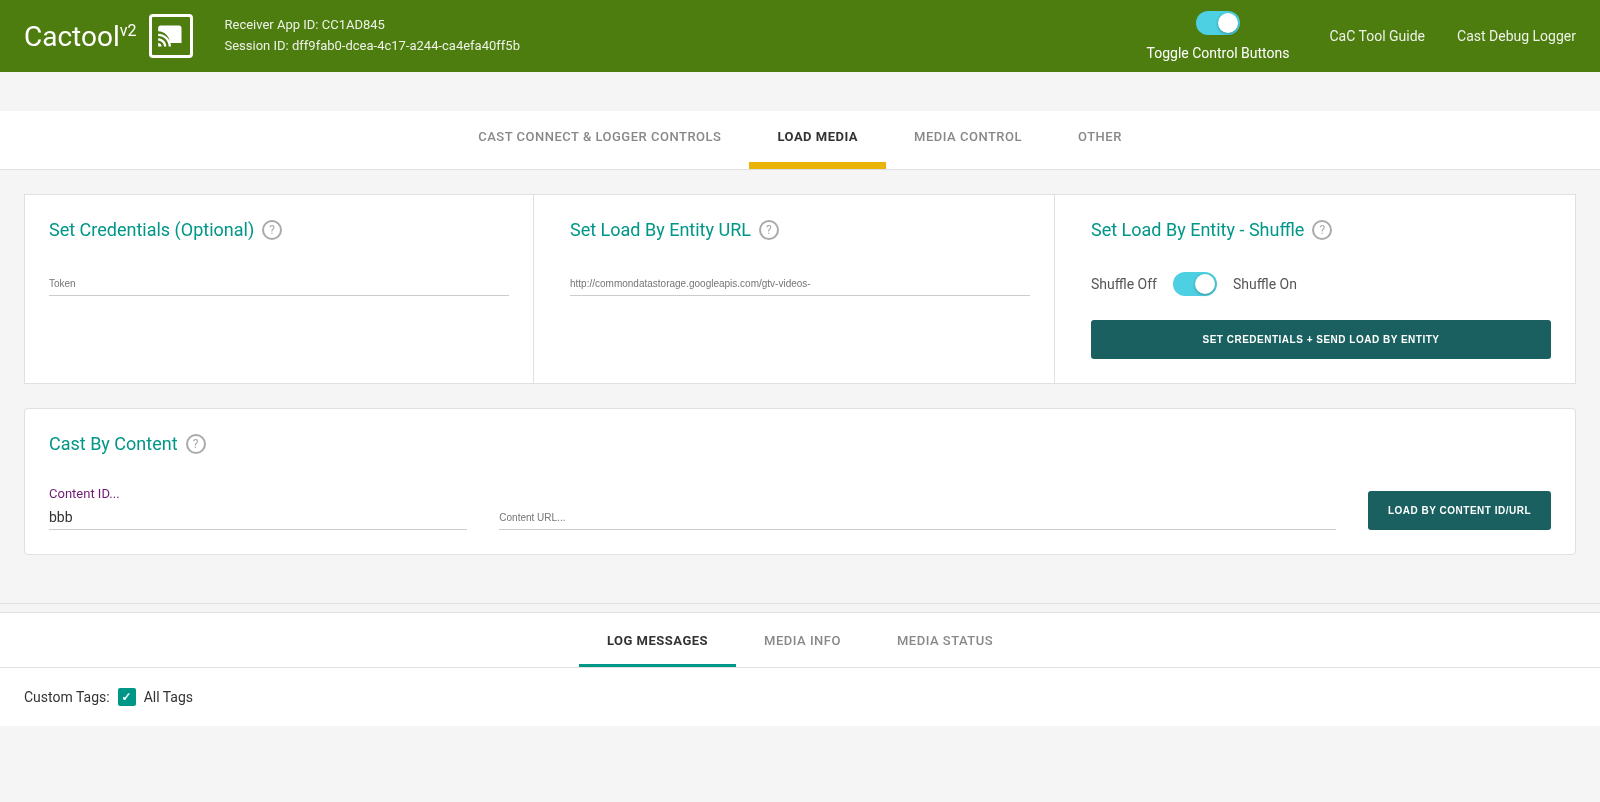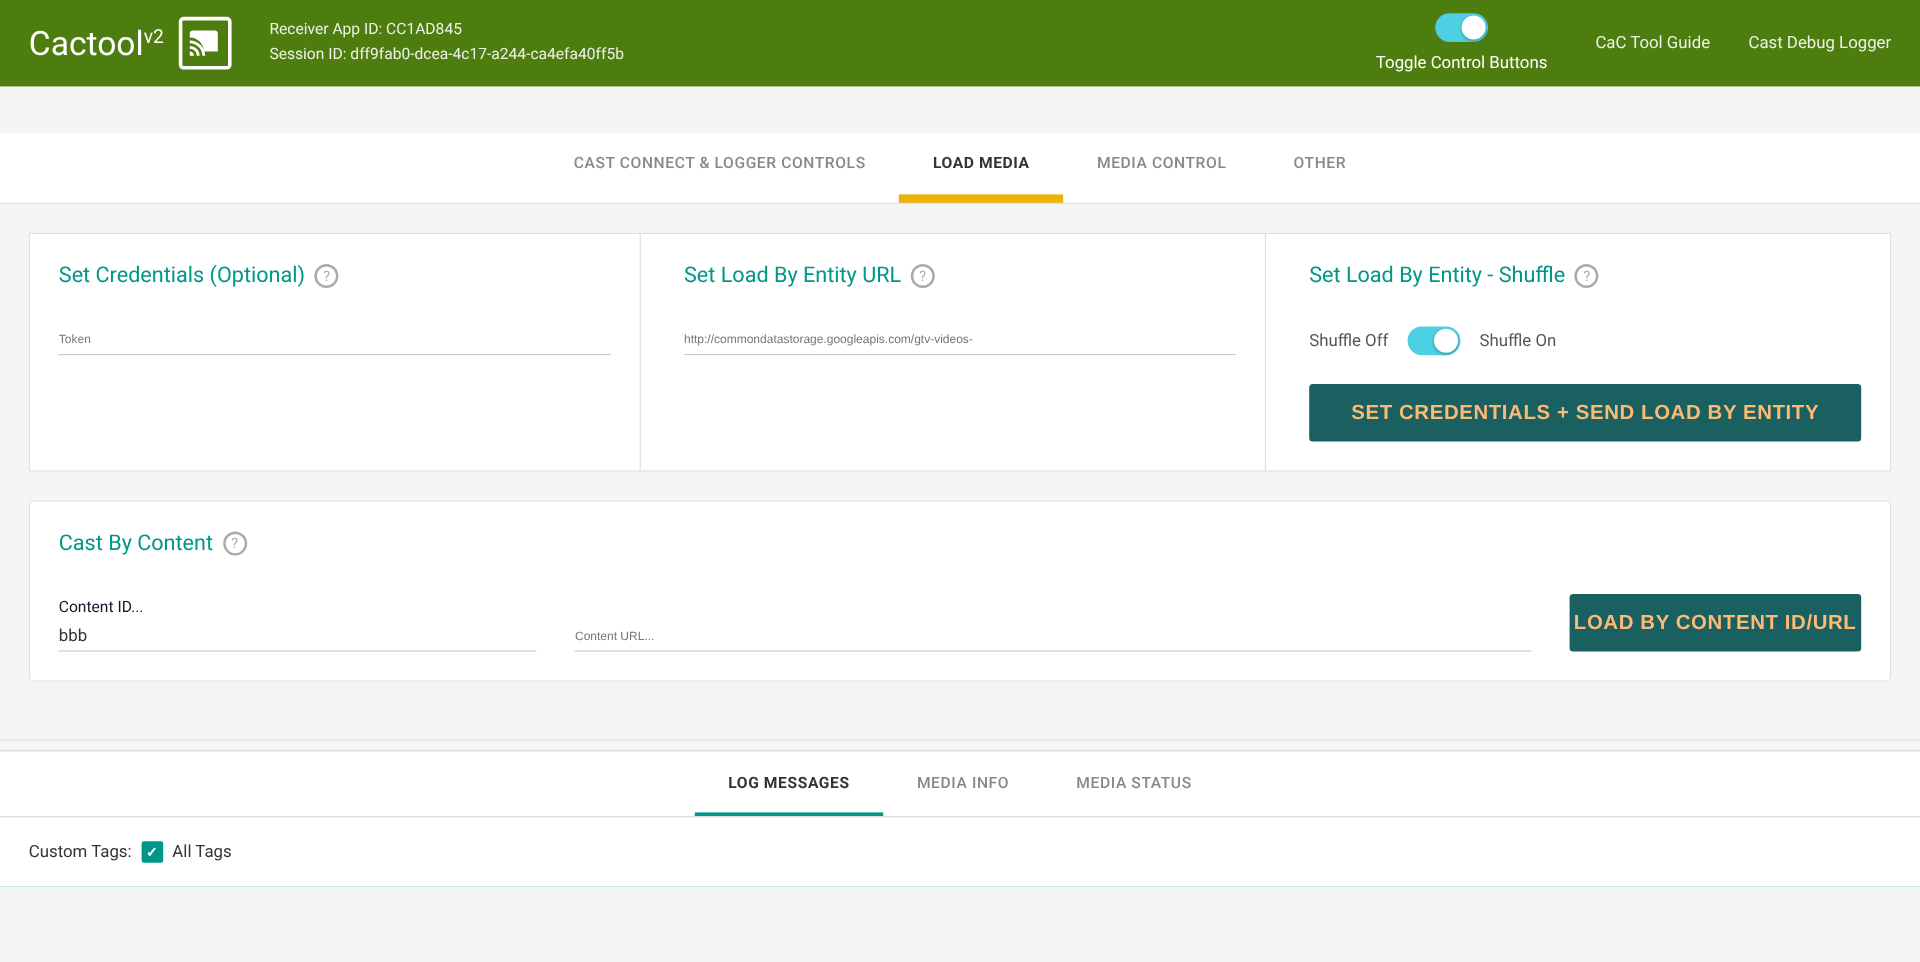"SET CREDENTIALS + SEND LOAD" .btn-primary { color: #fdba74 -> #ffffff; font-size: 17px -> 10px; padding: 14px 4px -> 14px 20px }
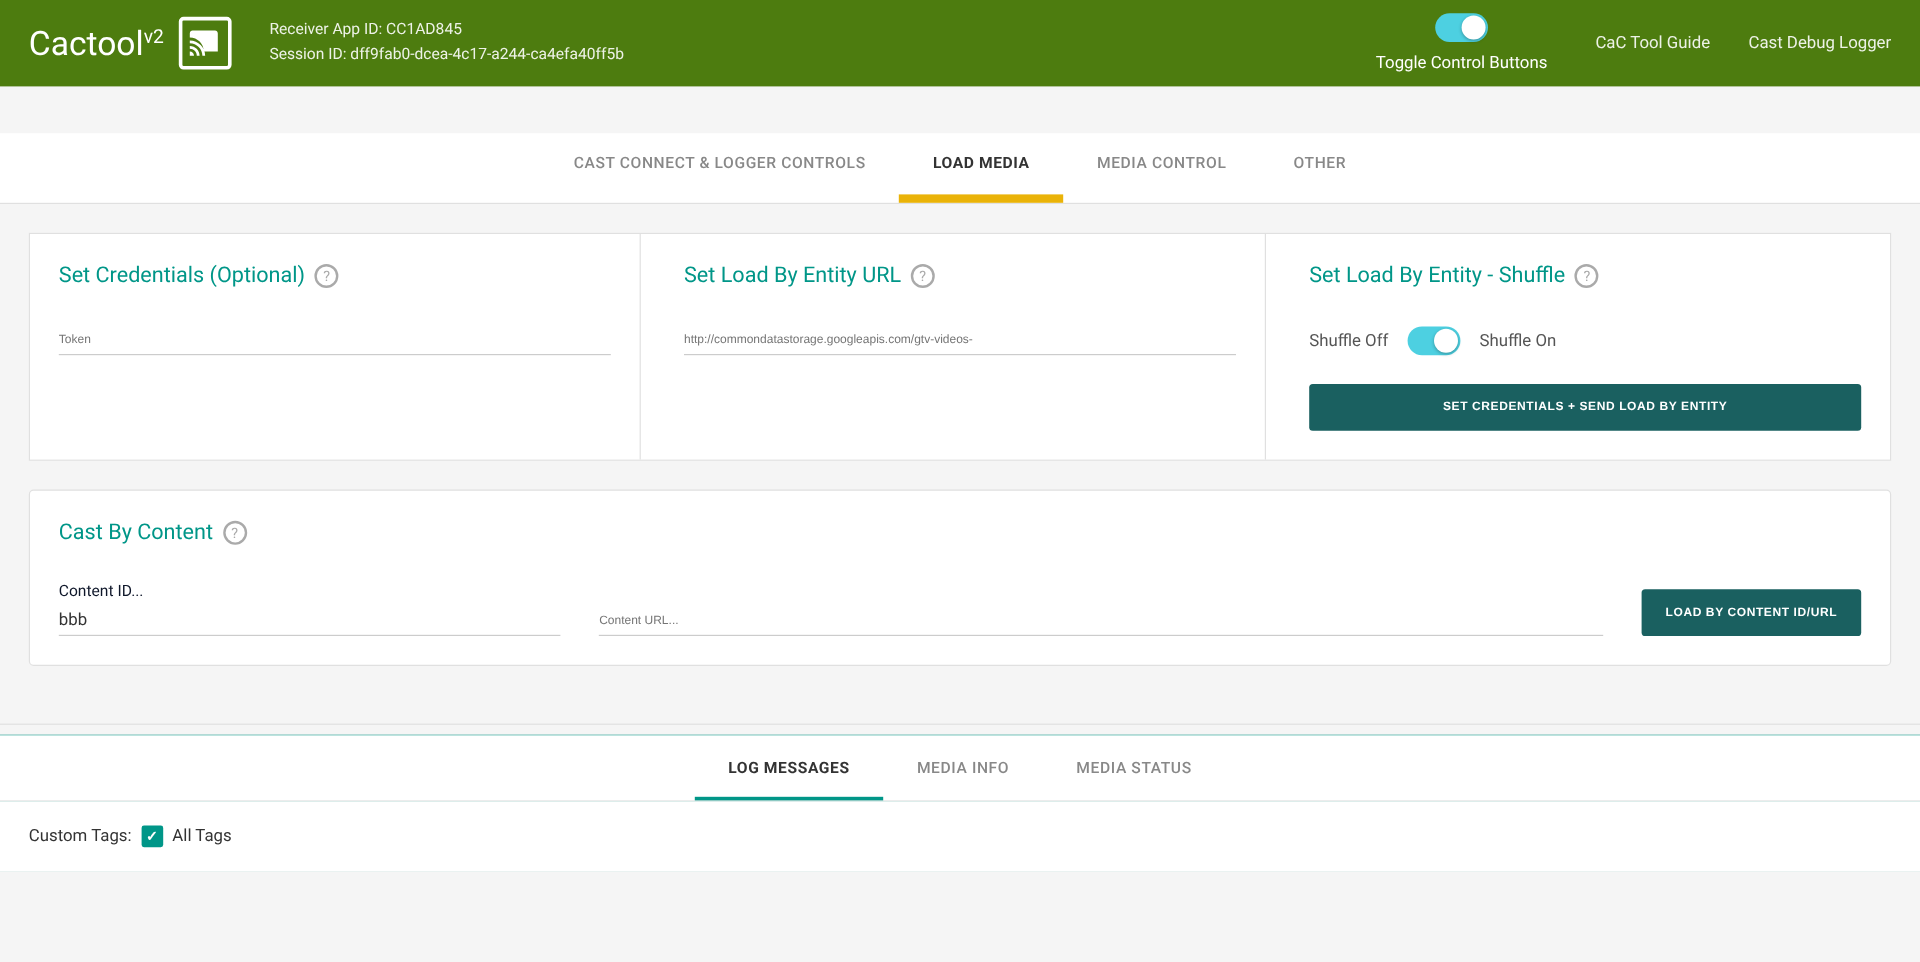"Content ID..." .content-id-label { color: #0f172a -> #701a75 }
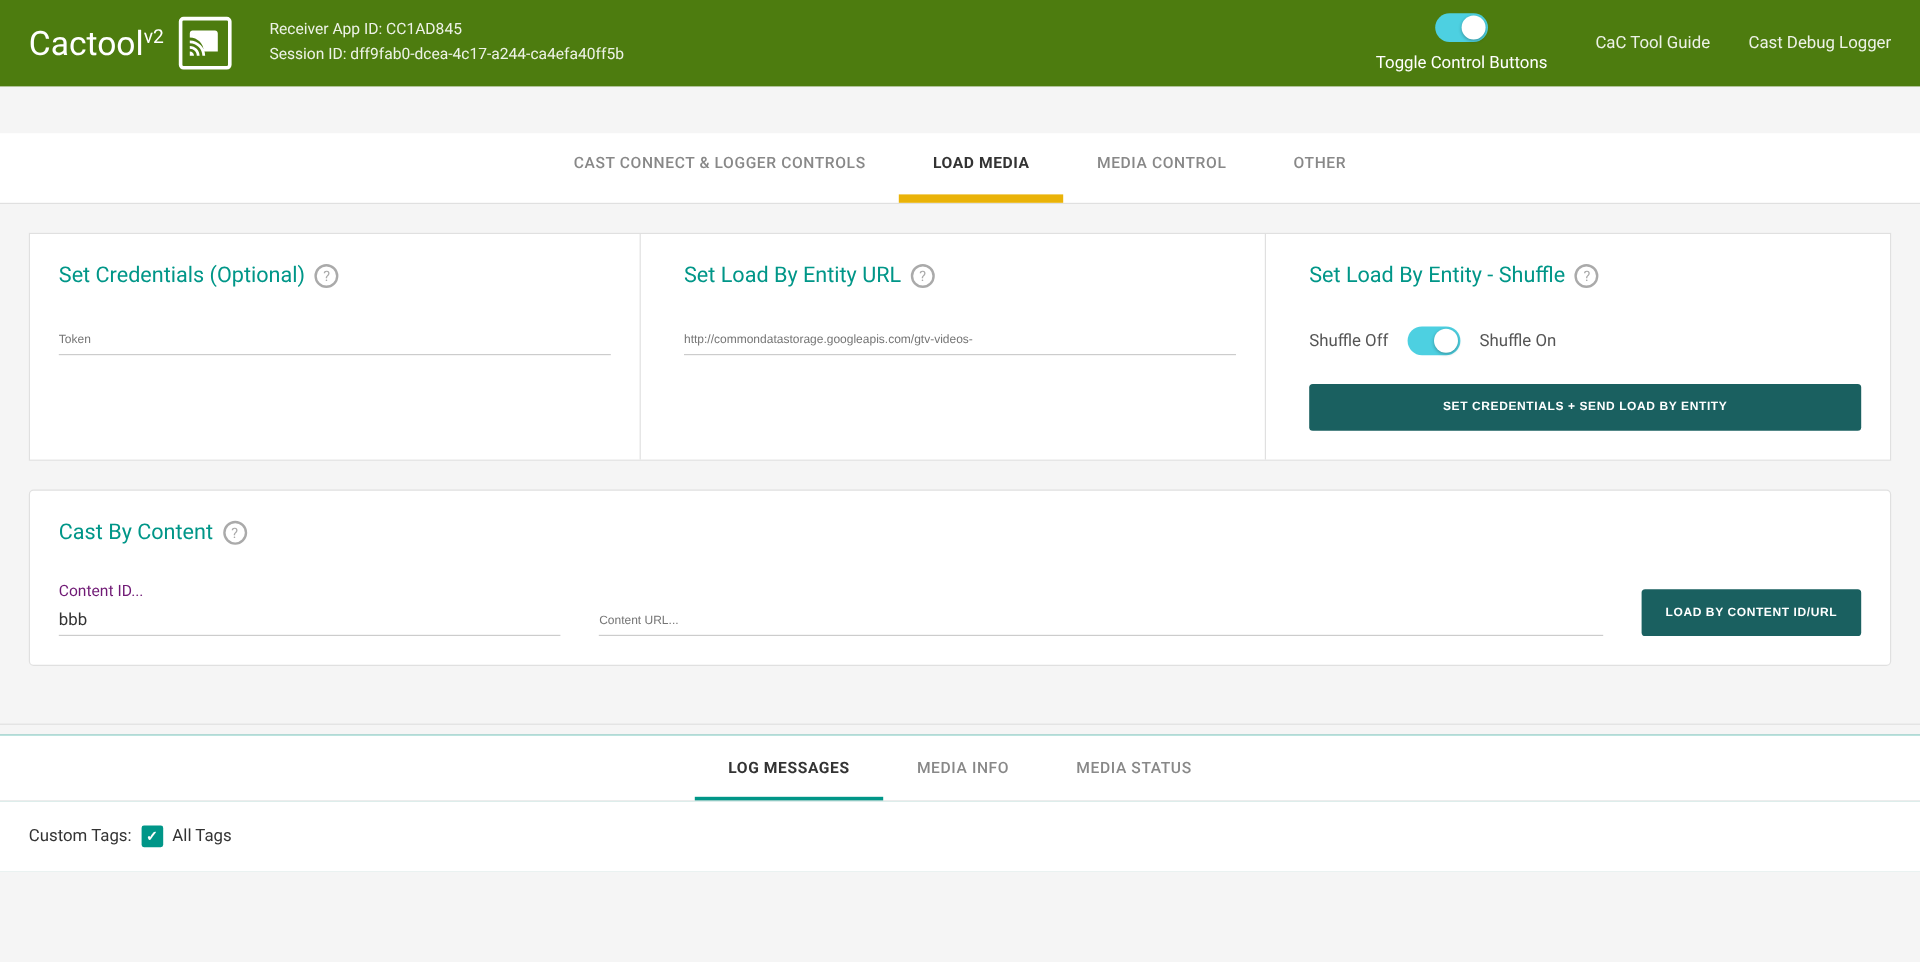"LOG MESSAGES" .bottom-section { background: #14b8a6 -> #6d28d9 }
